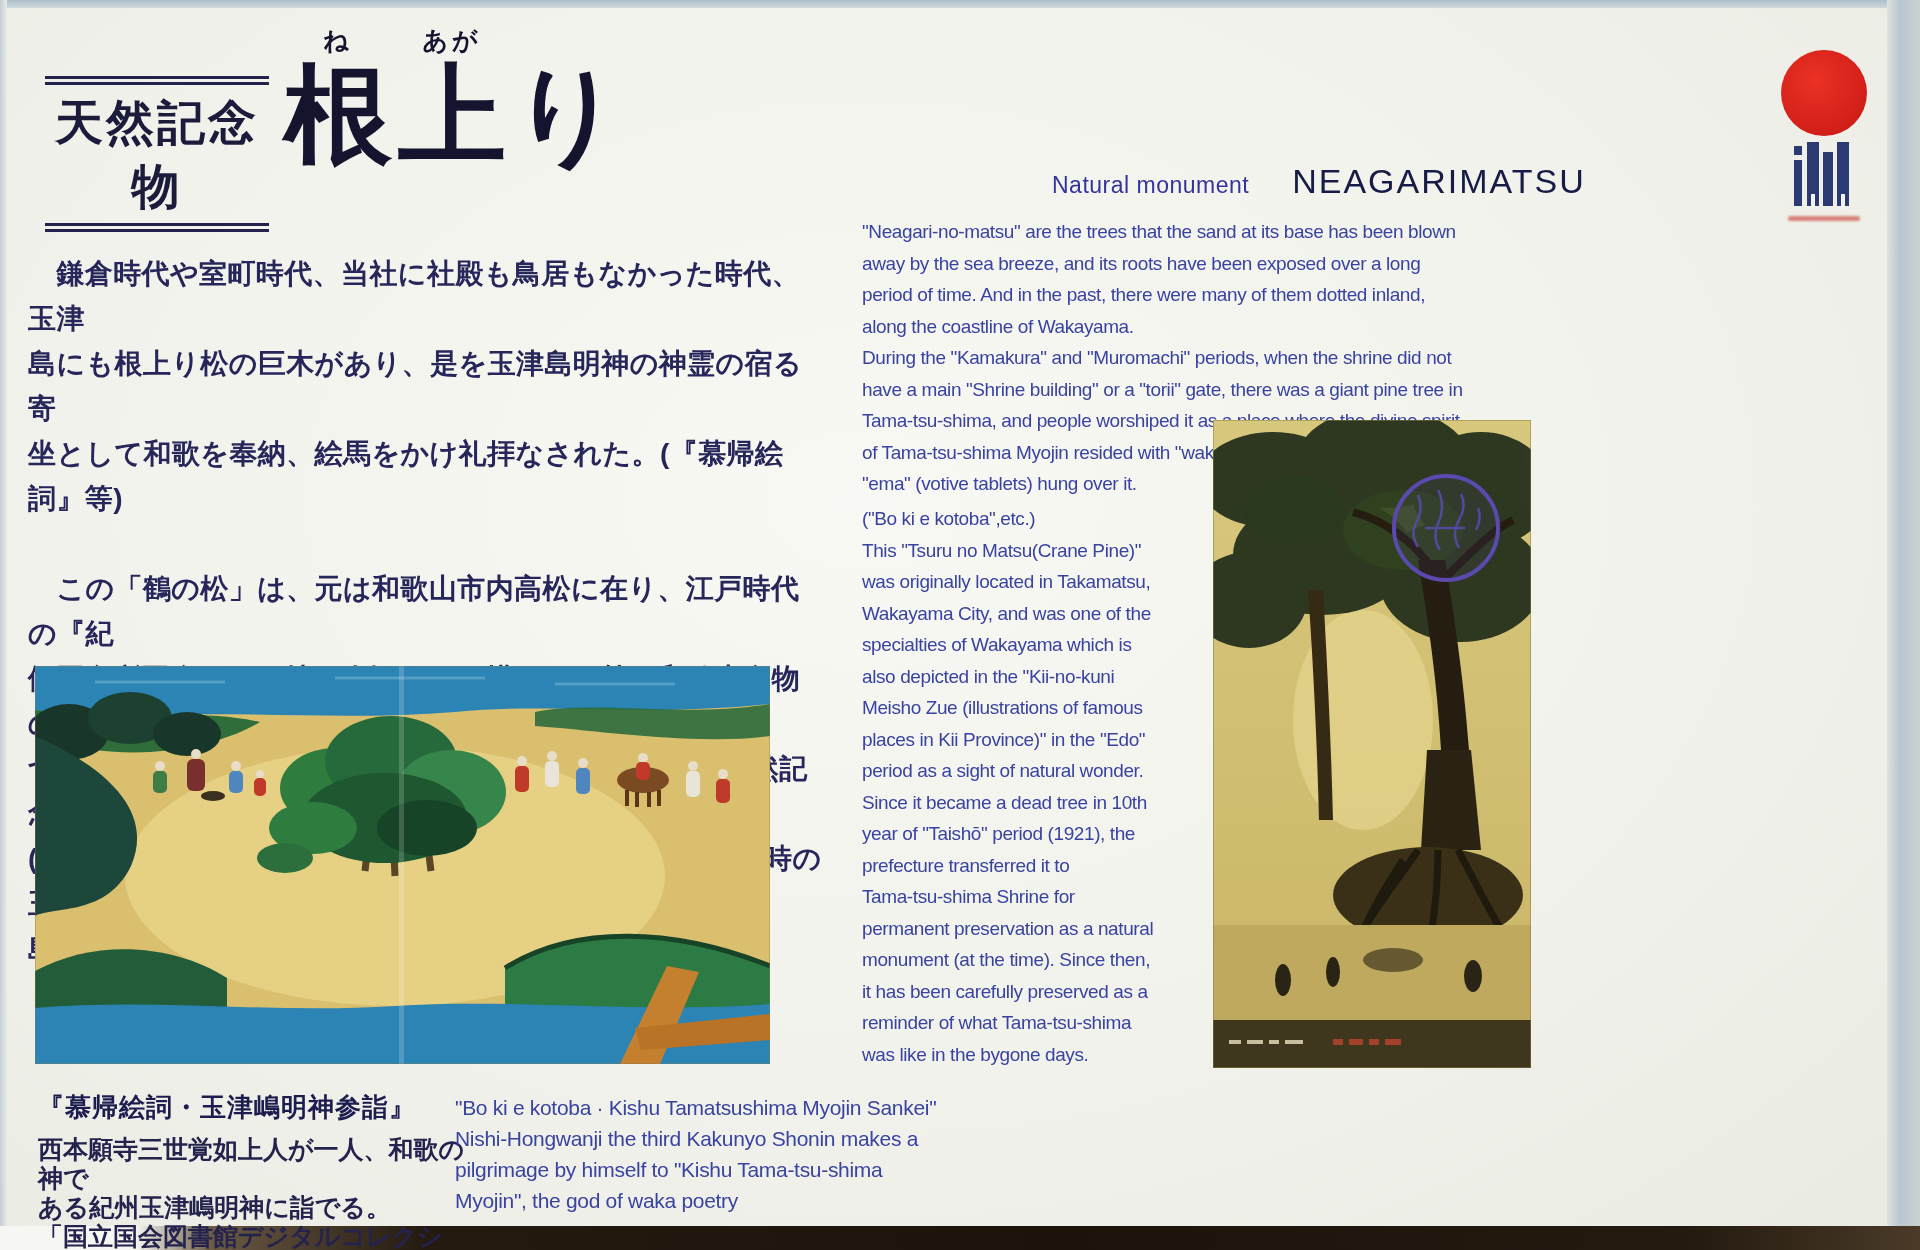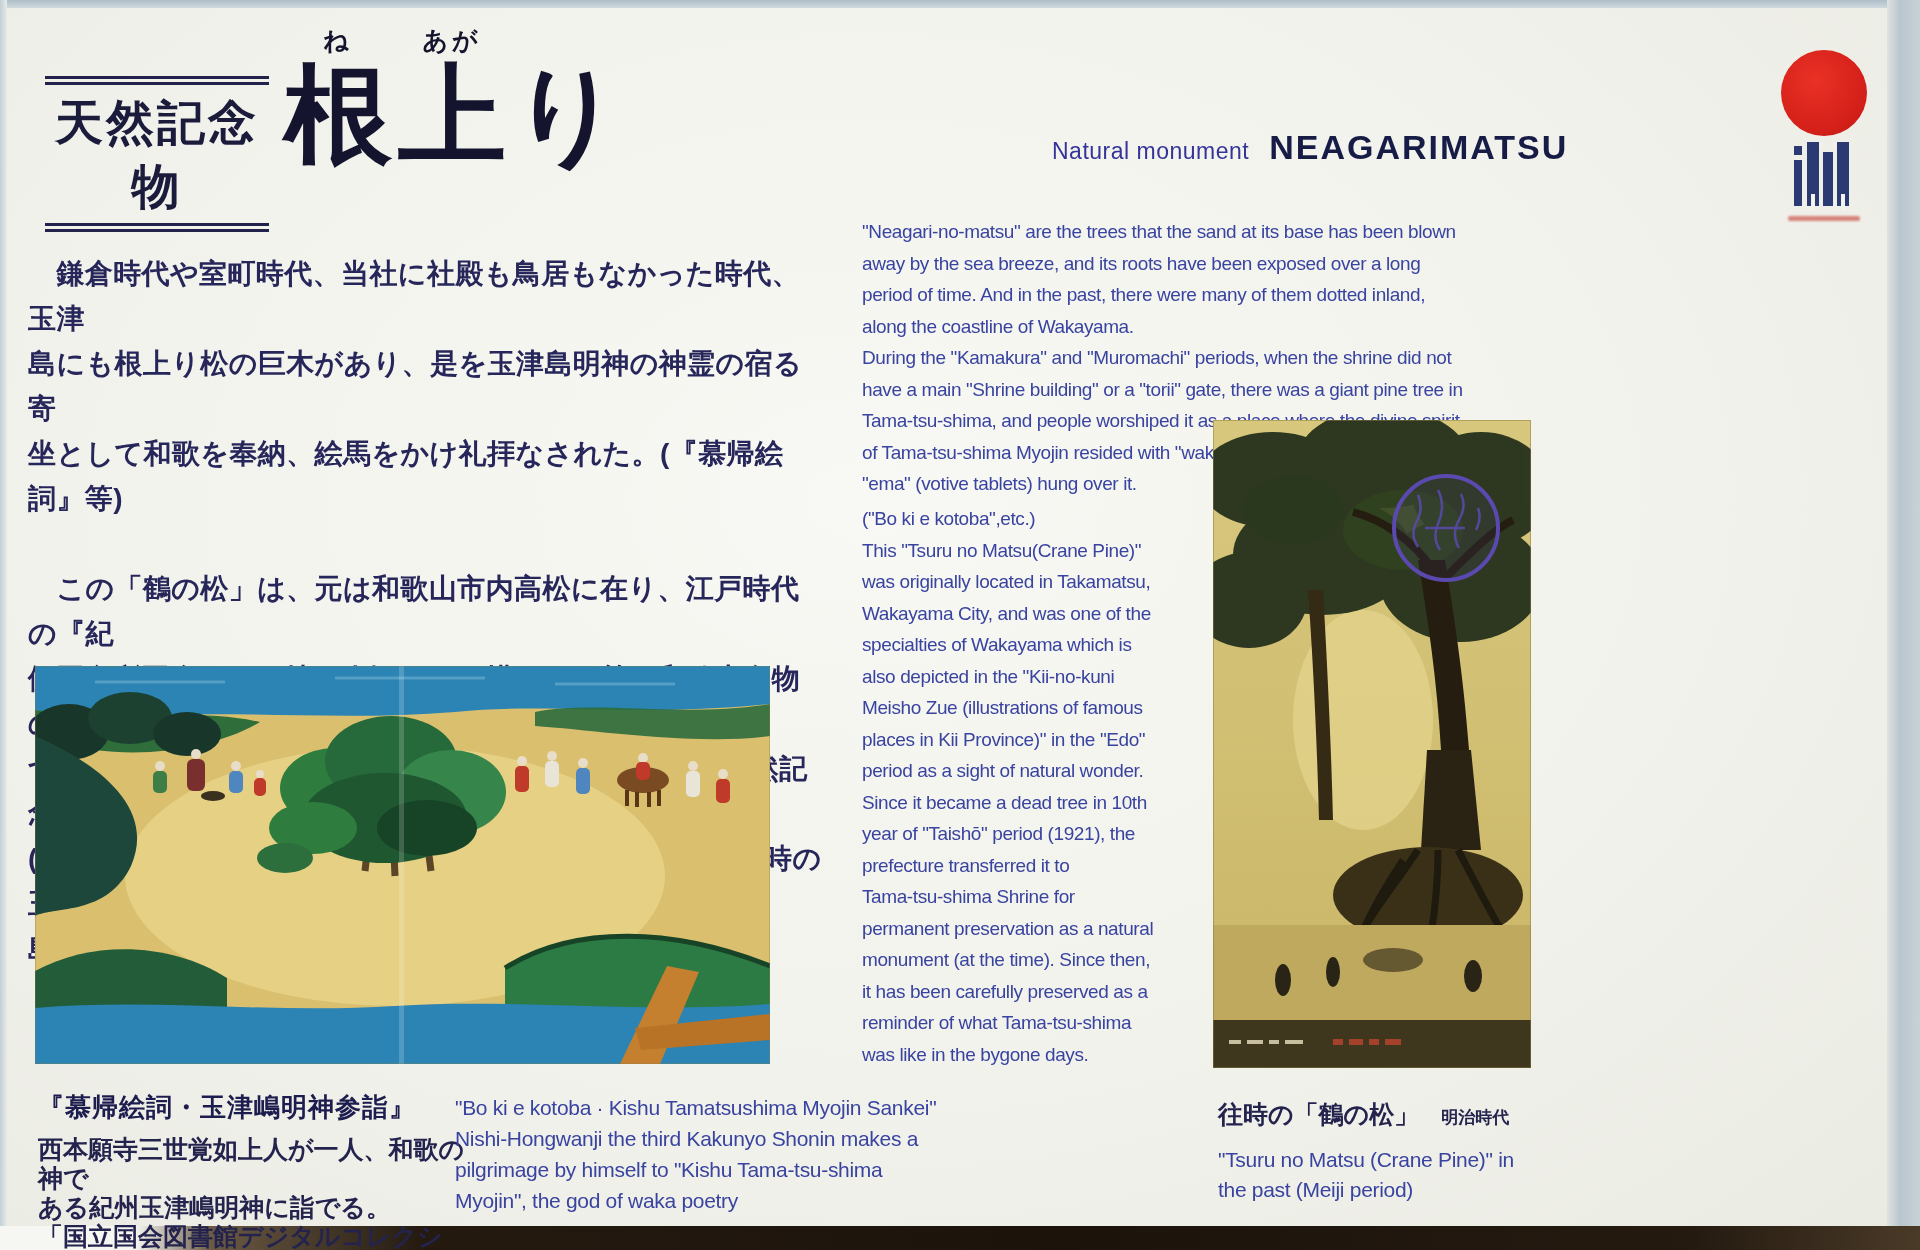"Natural monument" .subtitle { gap: 20px -> 43px }
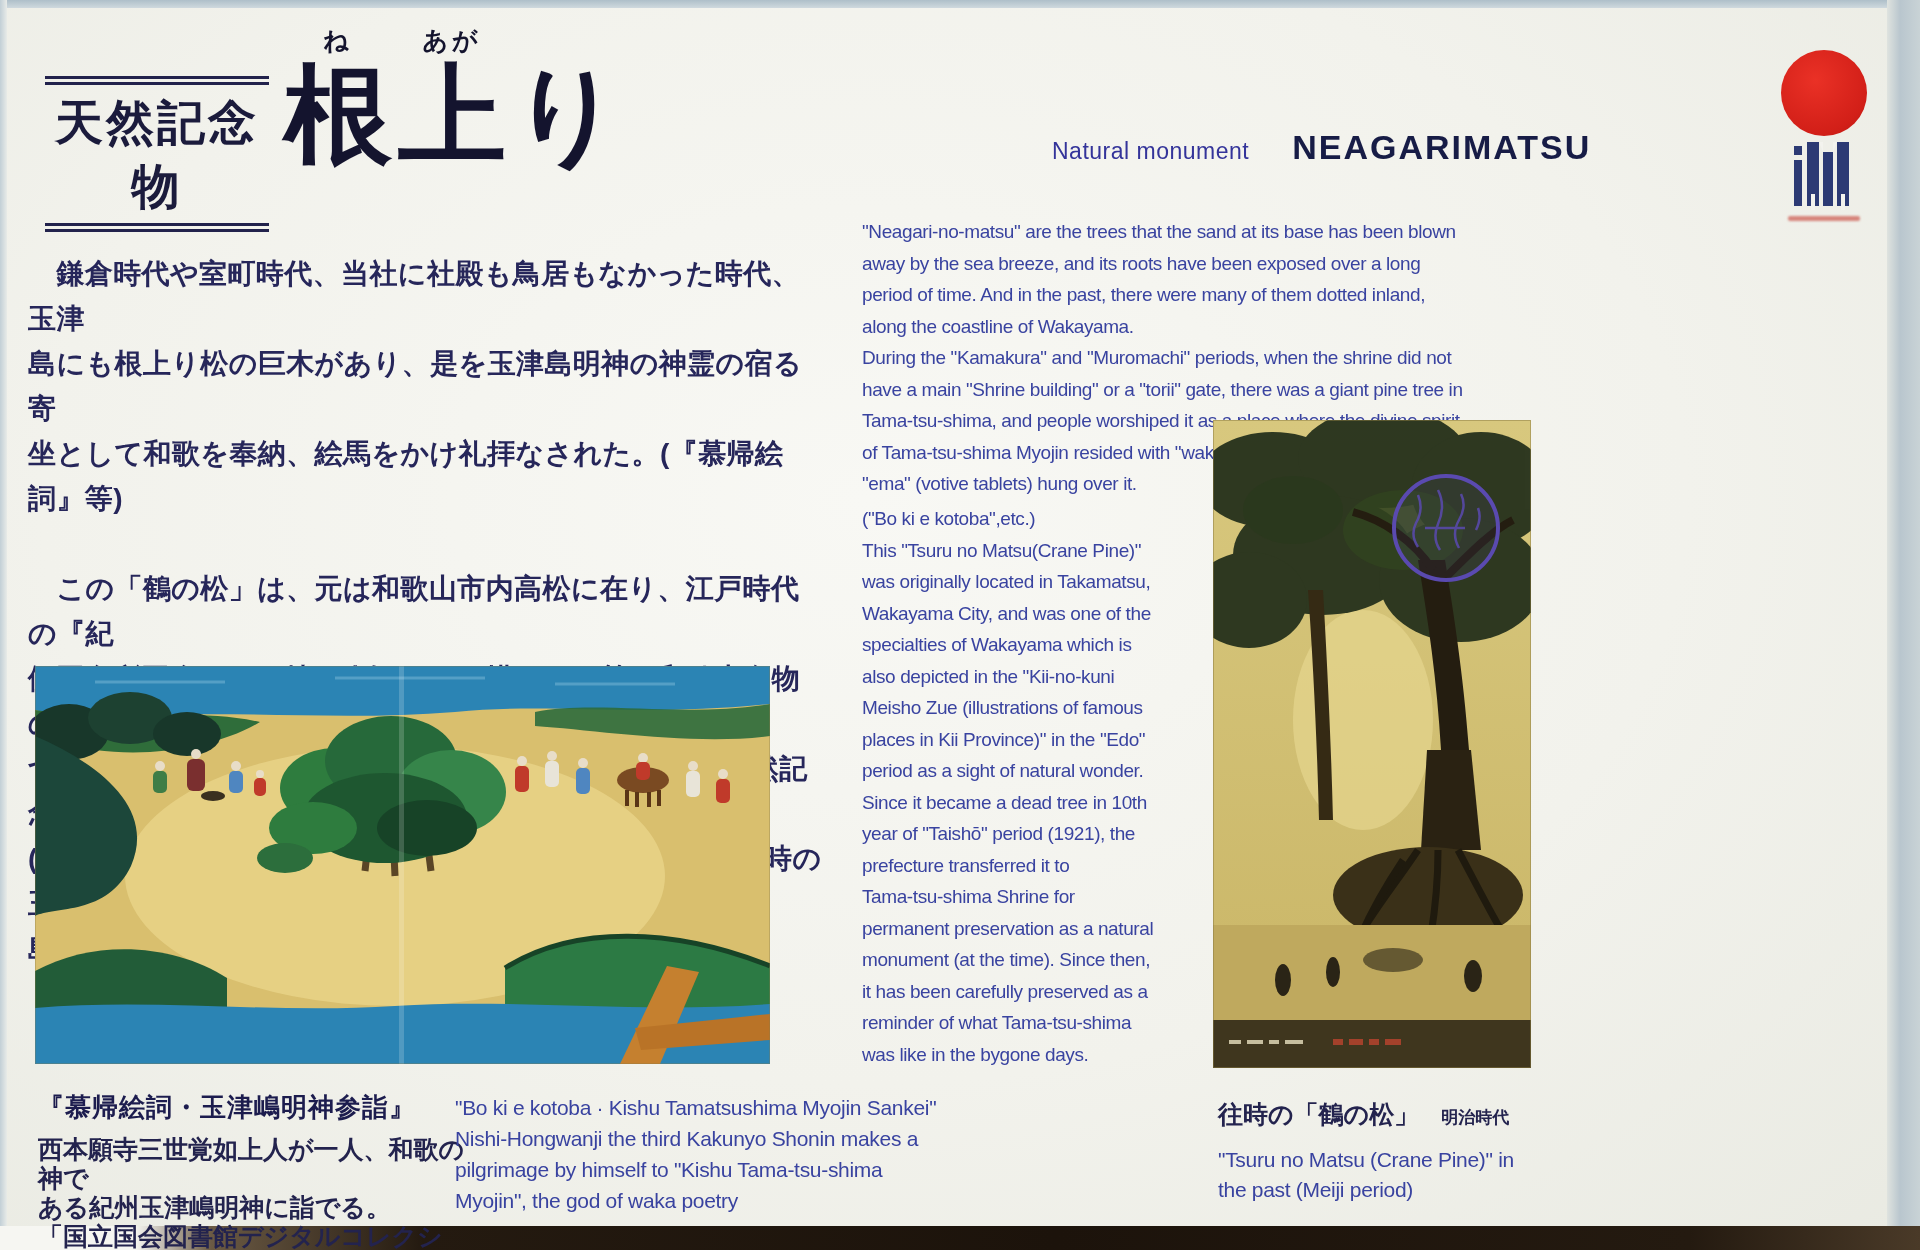"NEAGARIMATSU" .sub-title { font-weight: 700 -> 400; margin-top: none -> 34px }
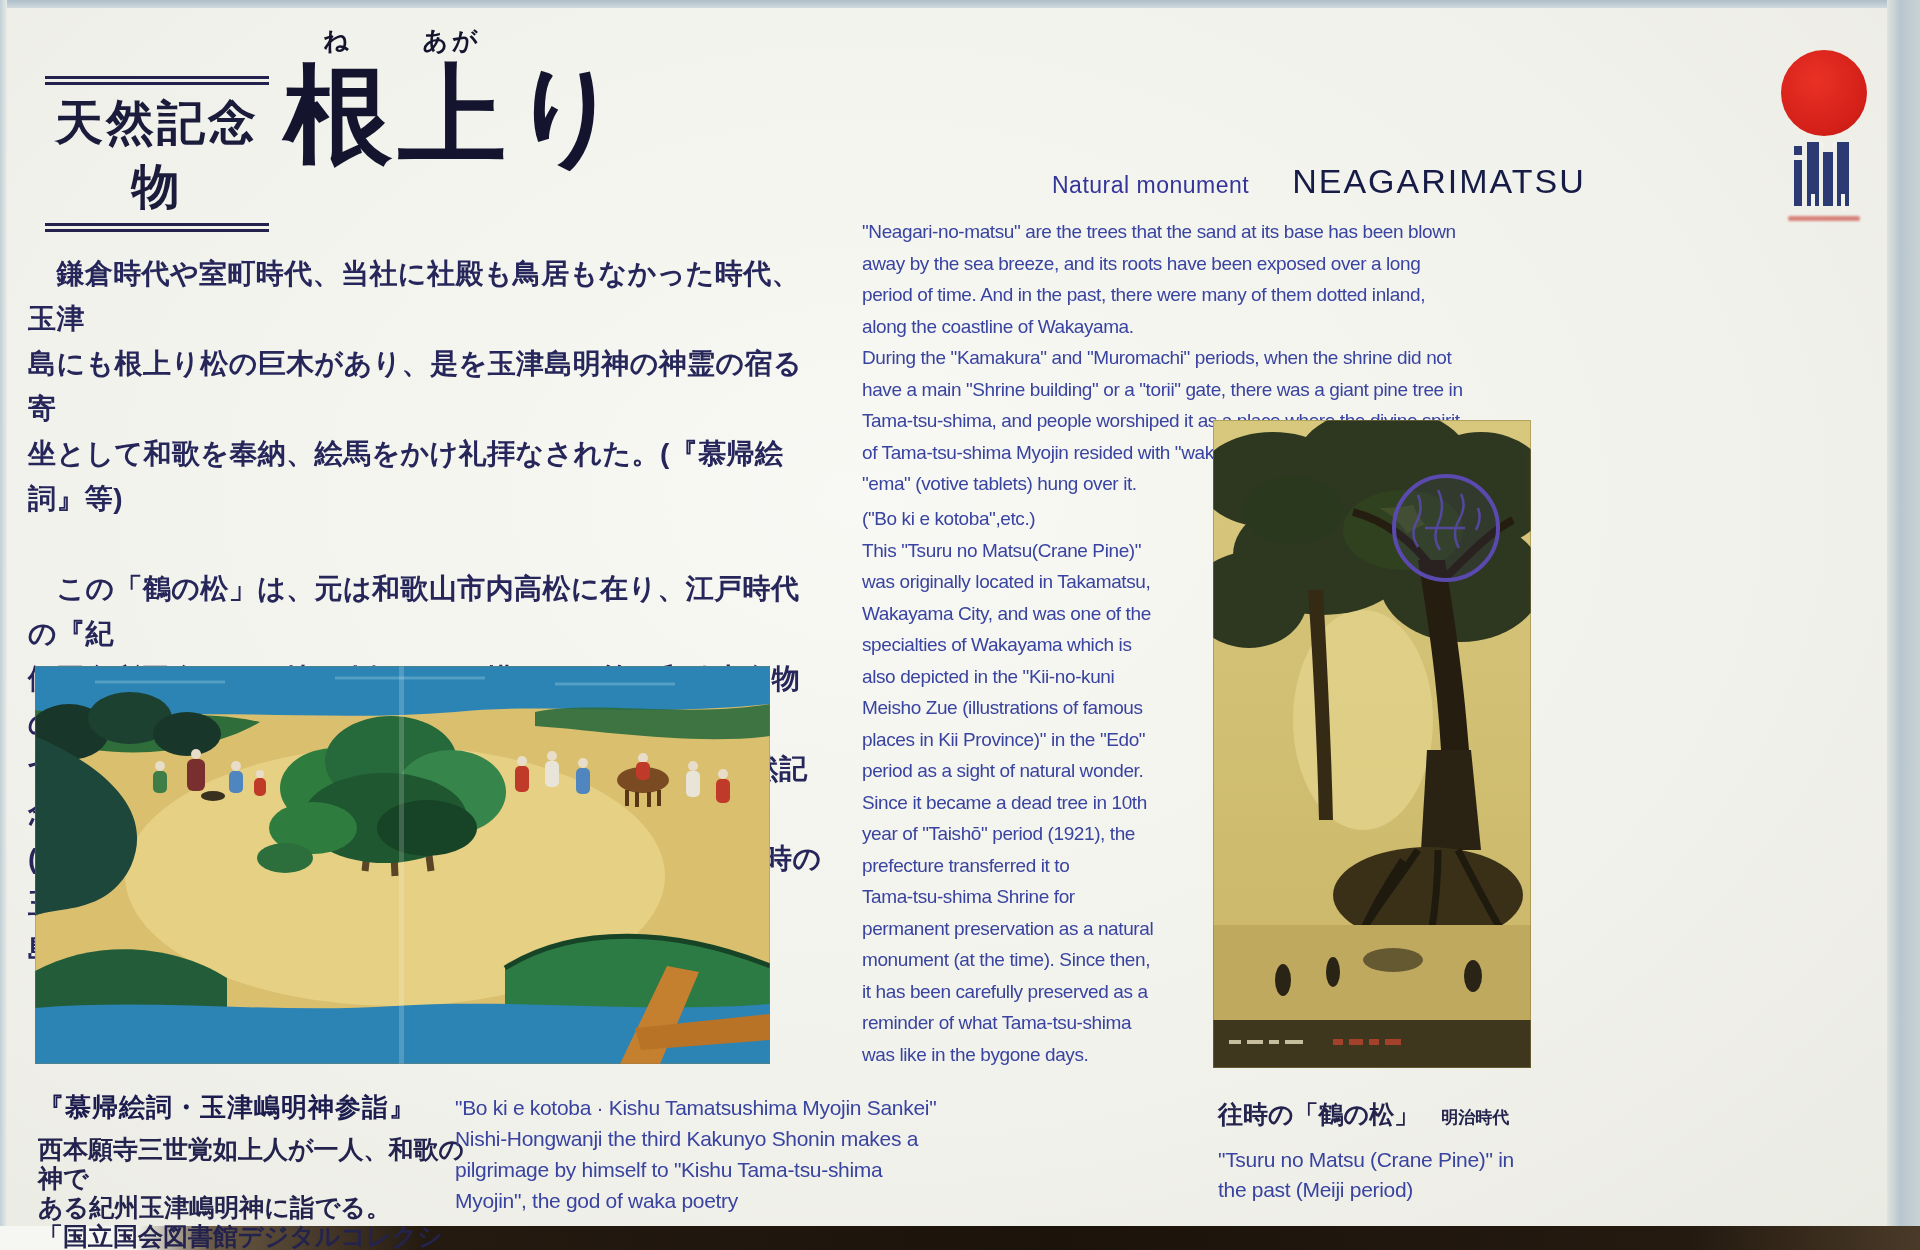"往時の「鶴の松」" div.cap-right { html: <div> <div> <span>往時の「鶴の松」</span> <span>明治時代</span> </div> <div>"Tsuru no Matsu (Crane Pine)" in the past (Meiji period)</div> </div> -> none }
